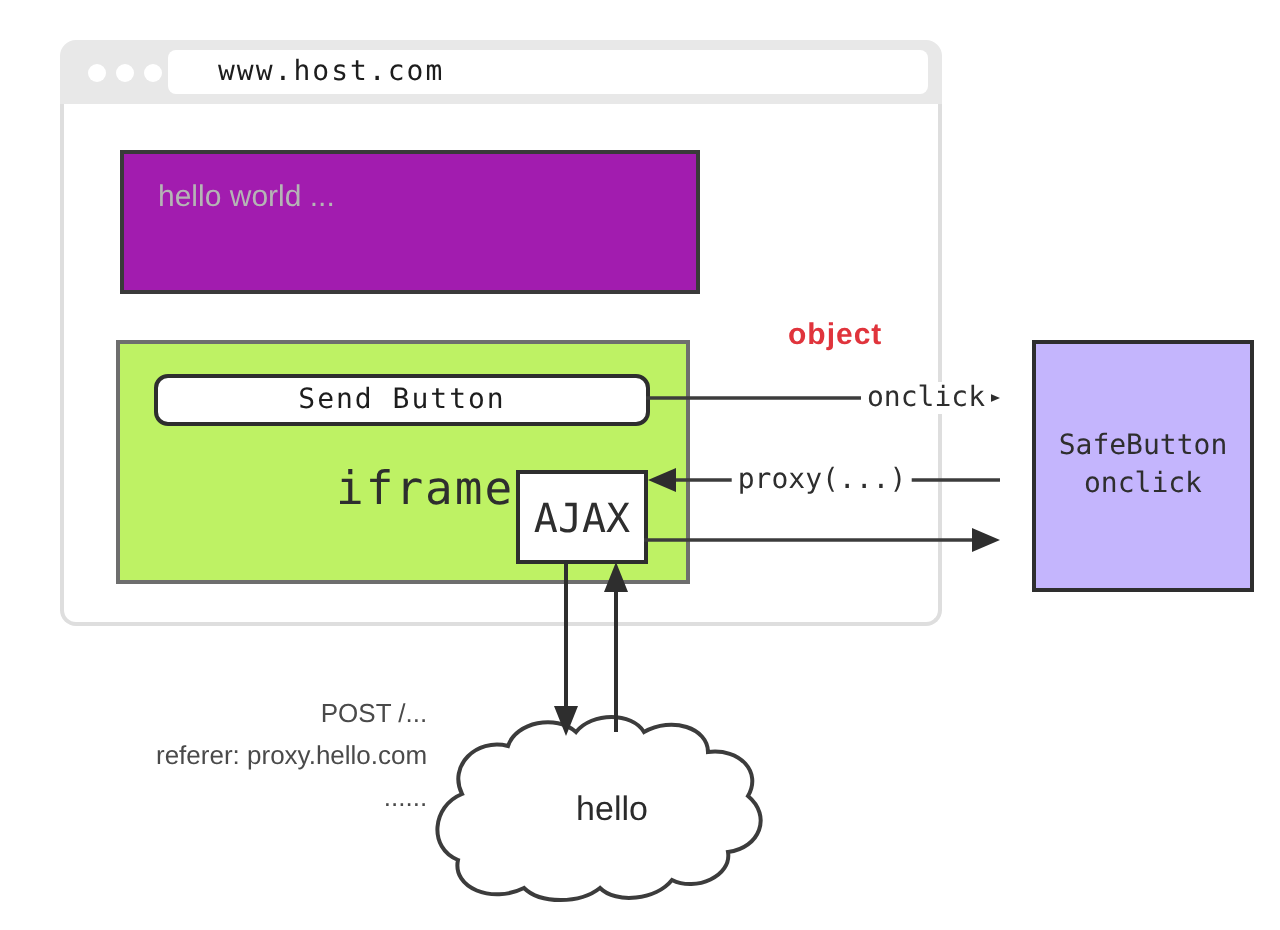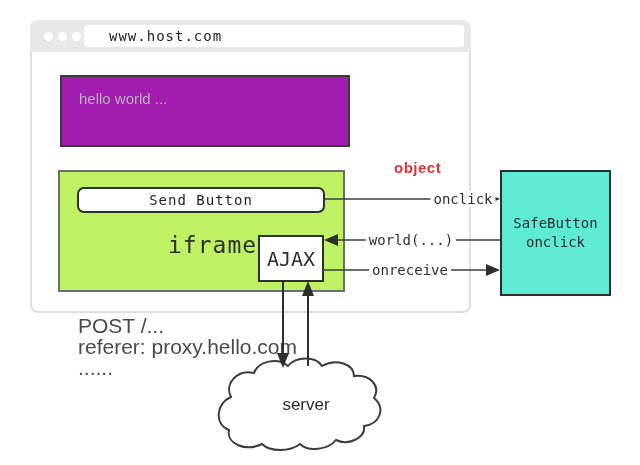"SafeButton" .safebutton-box { background: #5eead4 -> #c4b5fd; left: 500px -> 516px }
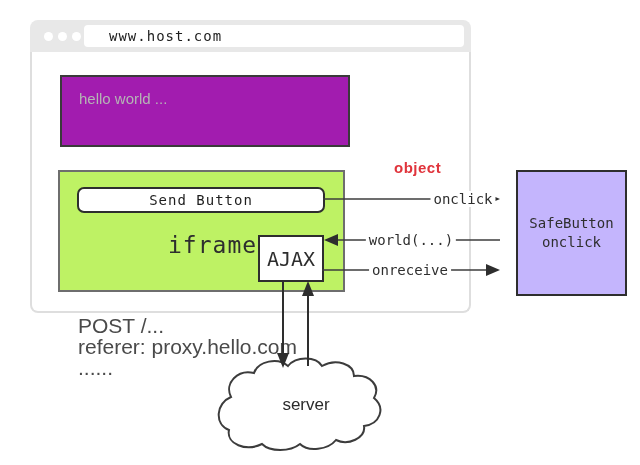"world(...)" span.line-label { text: world -> proxy }
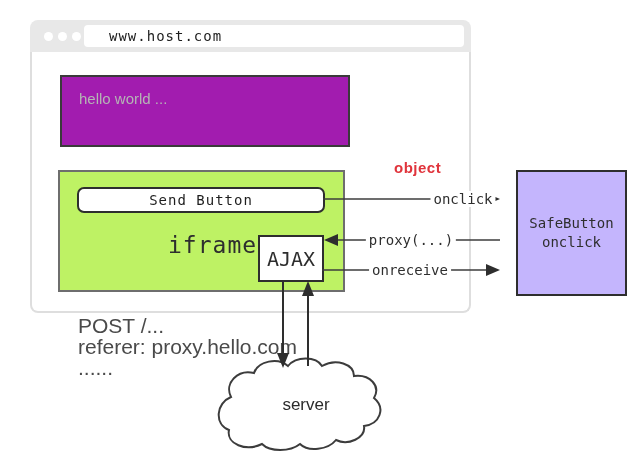"onreceive" span.line-label { html: <span>onreceive</span> -> none }
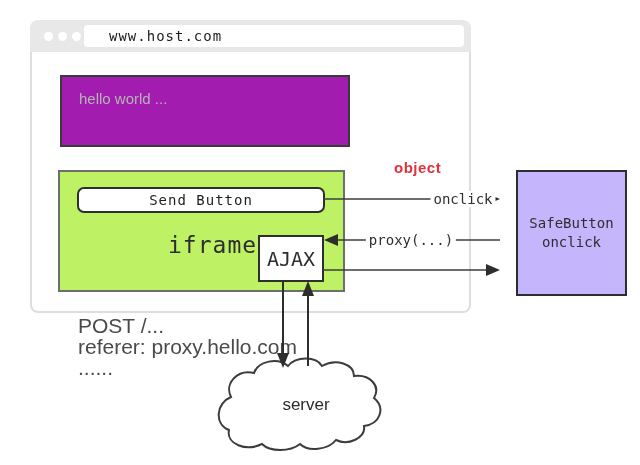"POST /..." .post-info { font-size: 21px -> 13px; text-align: none -> right; top: 315px -> 346px }
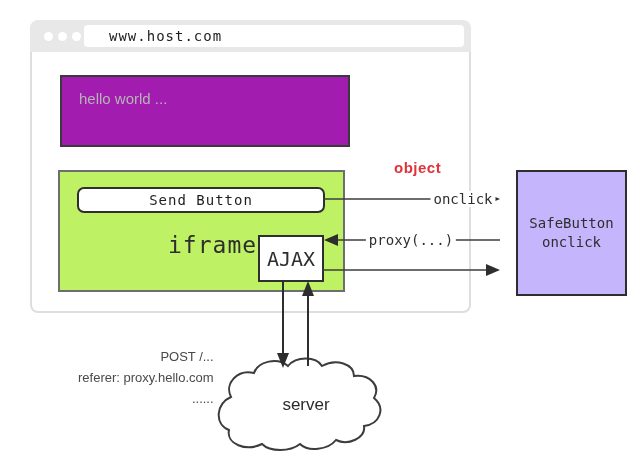"server" div.server-label { text: server -> hello }
